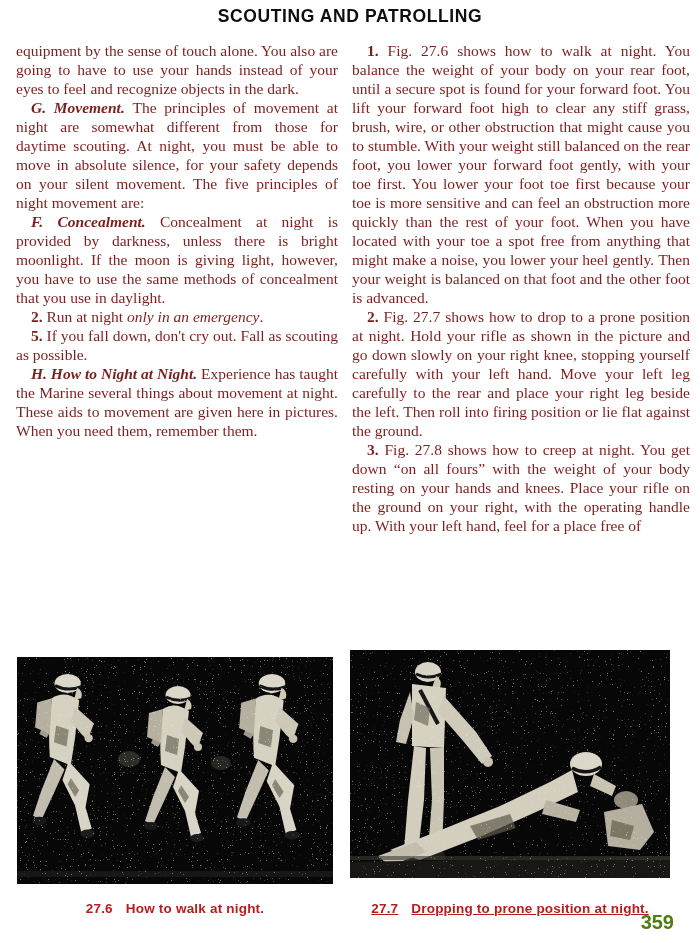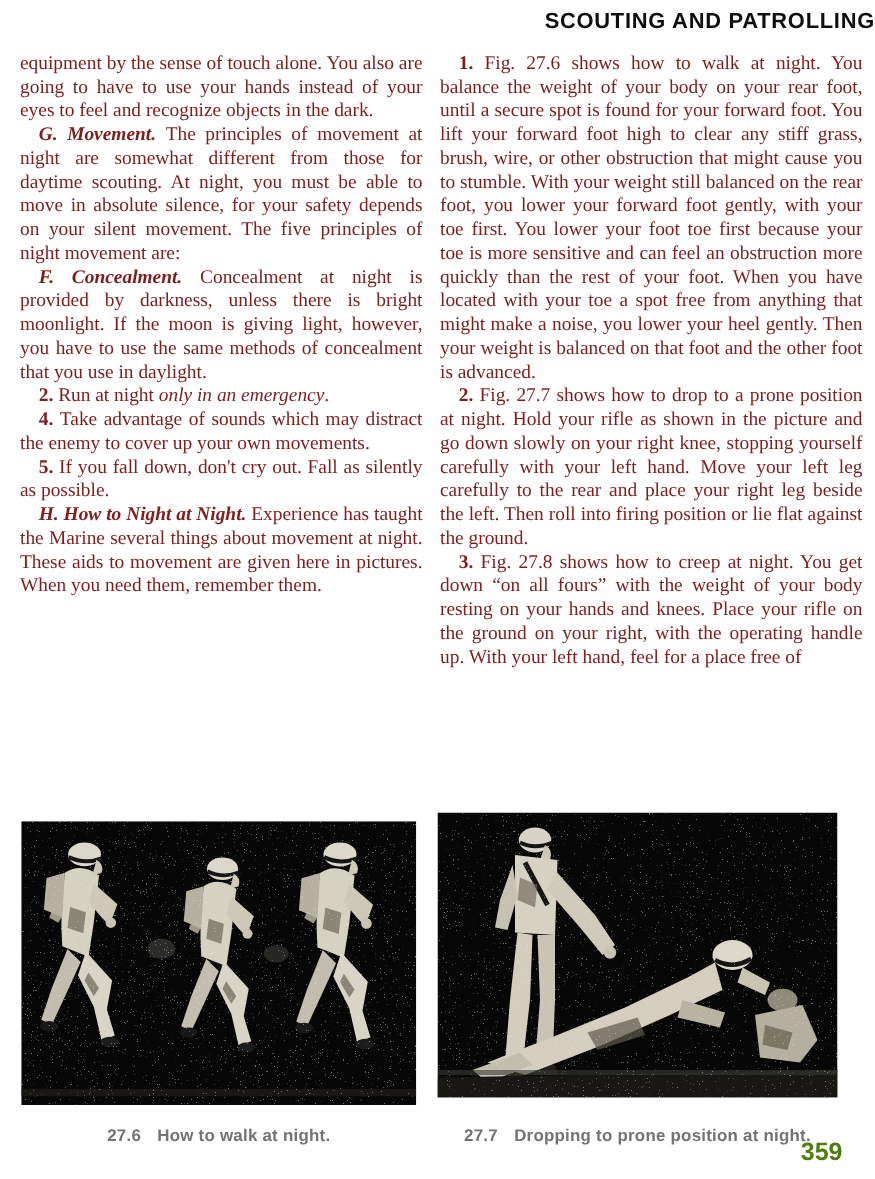"SCOUTING AND PATROLLING" .header-title { text-align: right -> center }
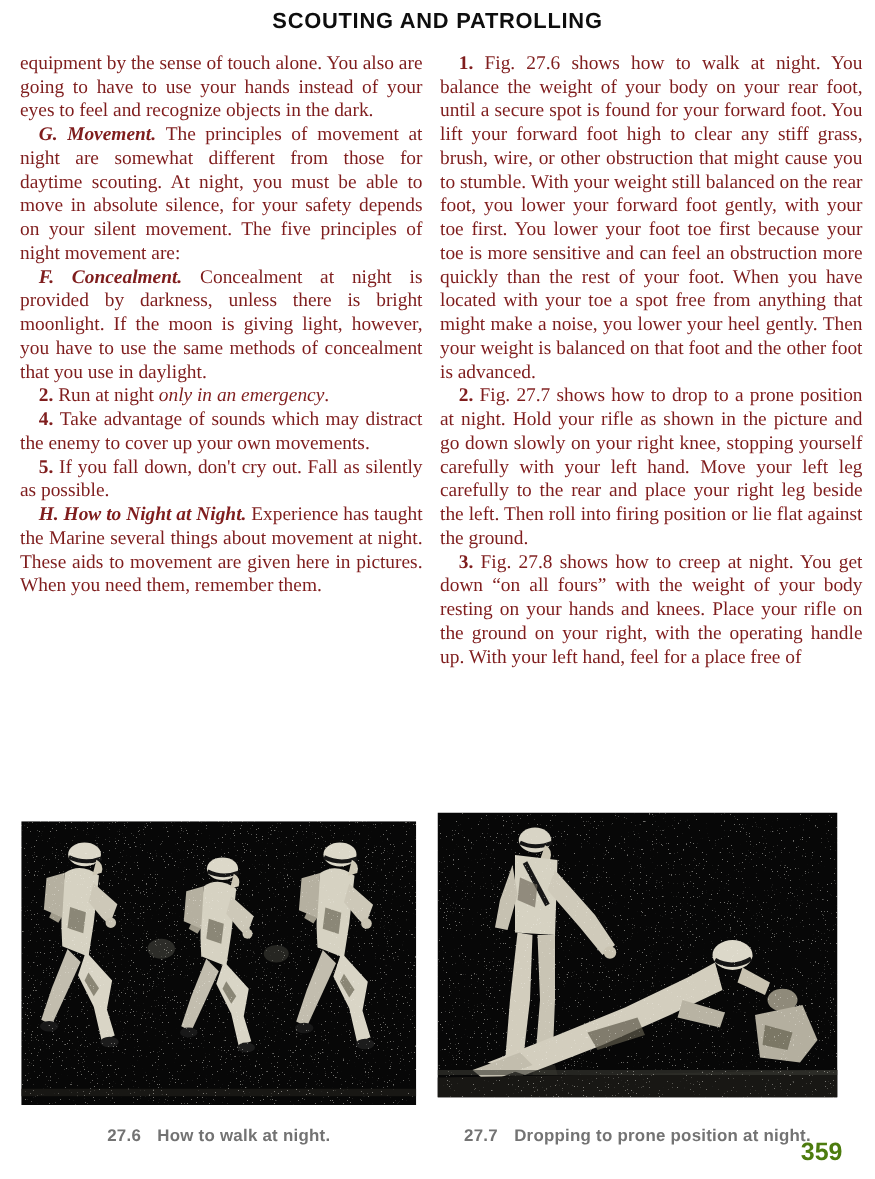"4. Take advantage of sounds" p.indent { html: <p><span>4.</span><span>Take advantage of sounds which may distract the enemy to cover up your own movements.</span></p> -> none }
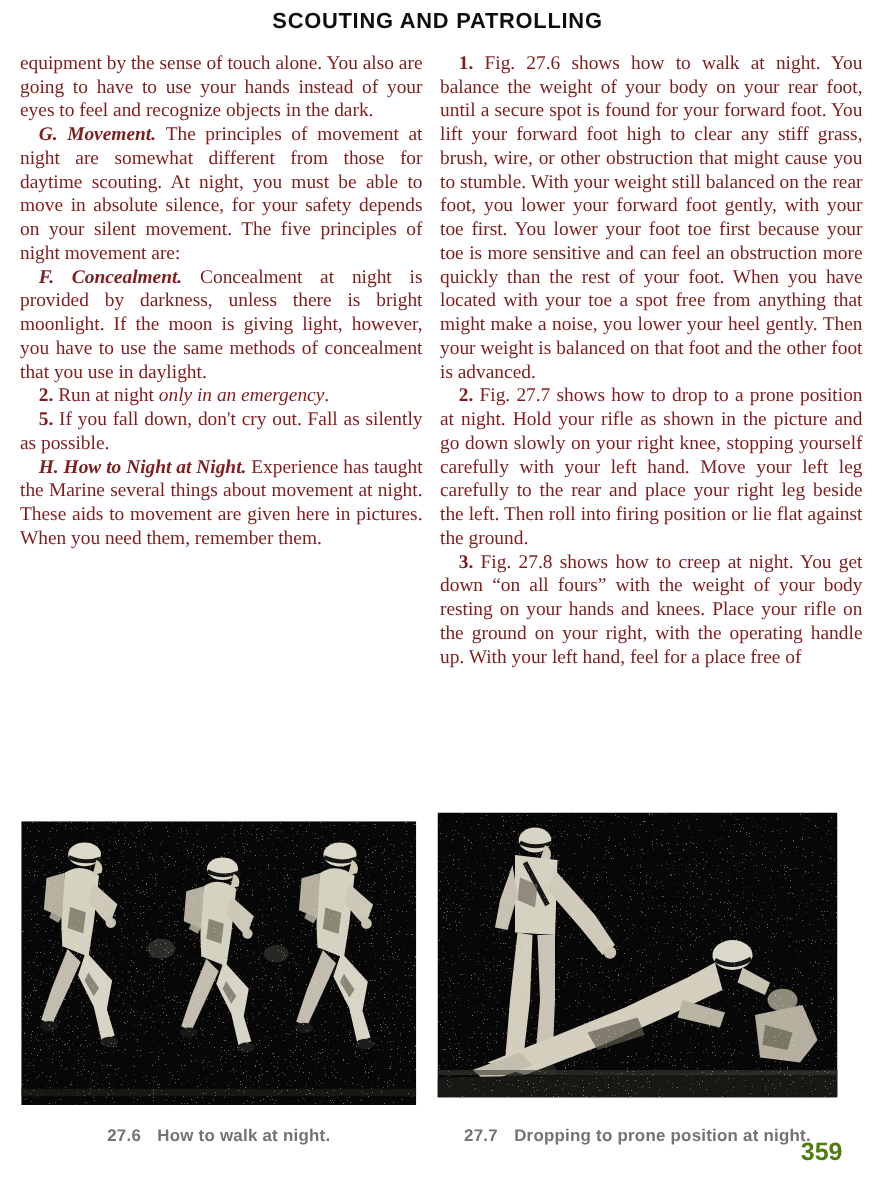"If you fall down, don't" span { text: silently -> scouting }
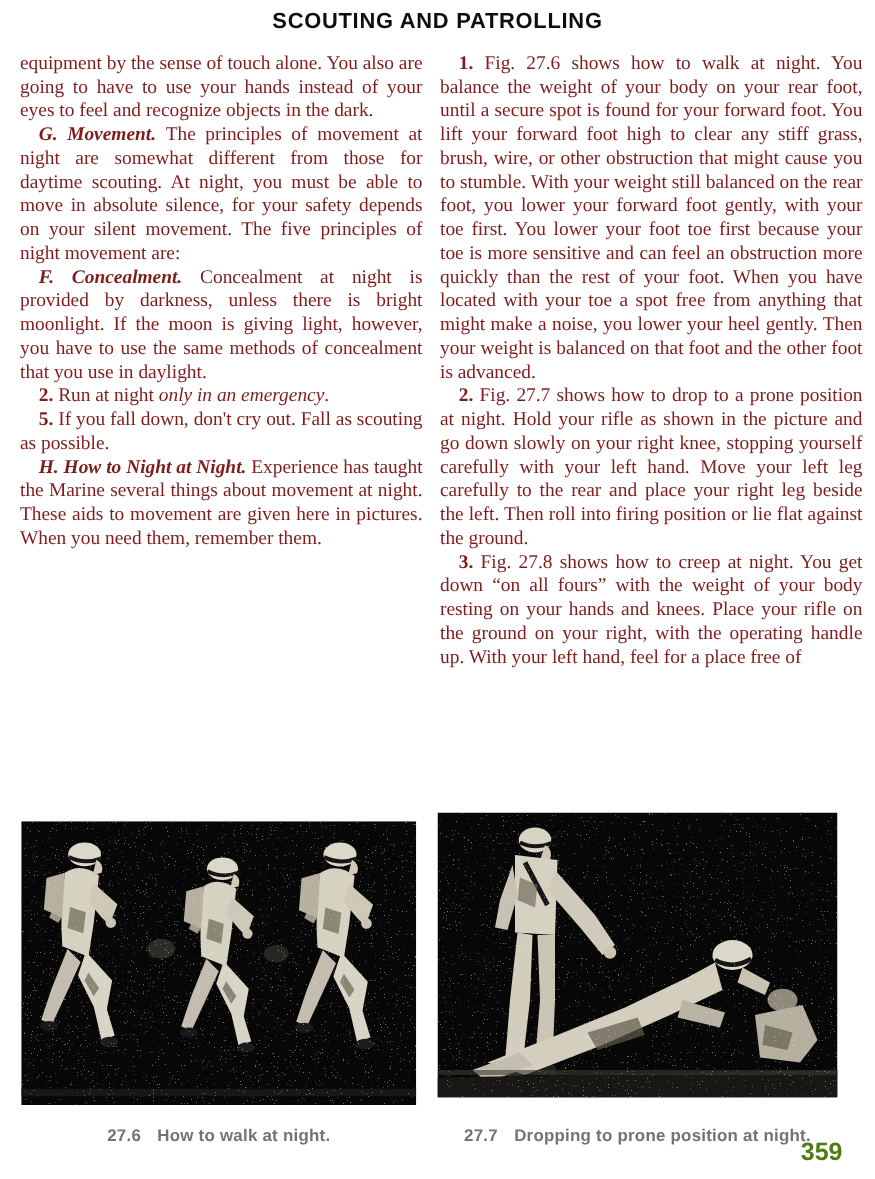"27.6" .caption { color: #737373 -> #b91c1c }
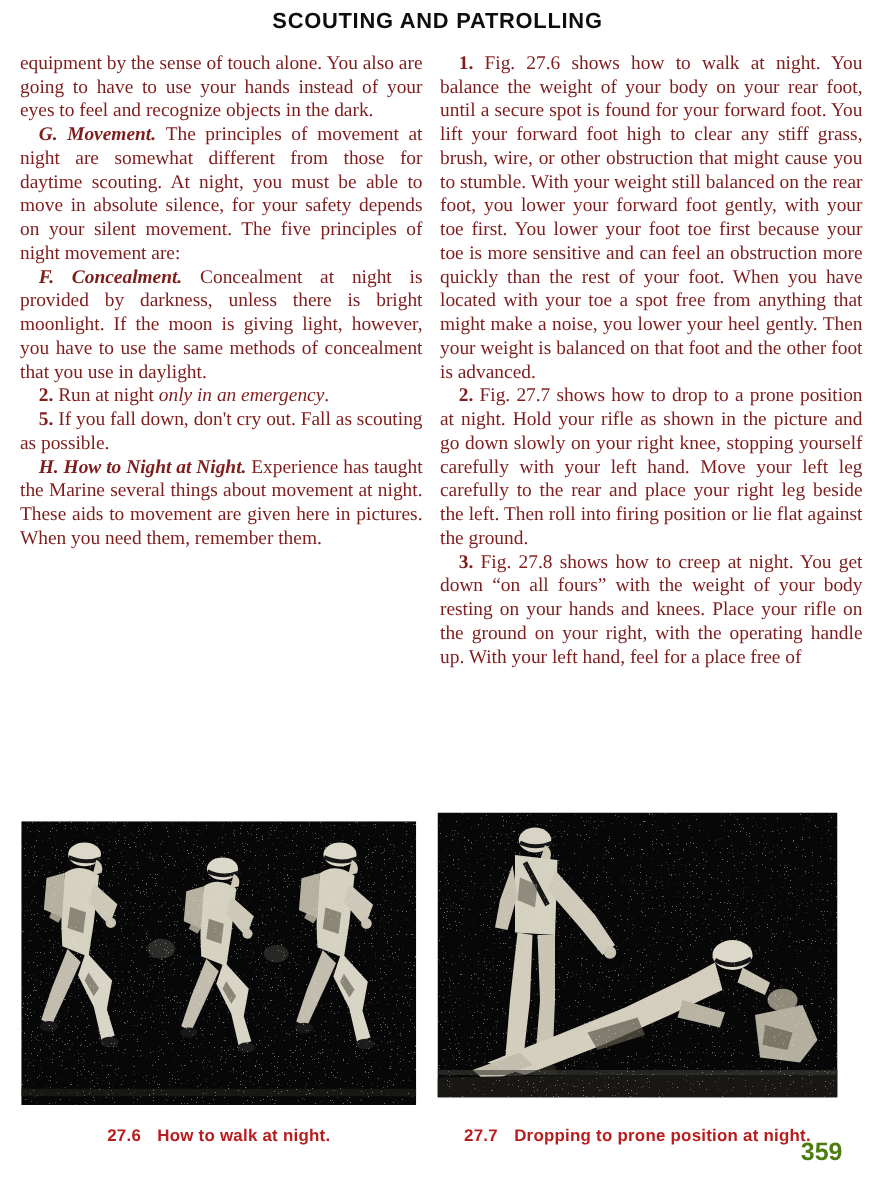"27.7" #caption-right { text-decoration: none -> underline }
